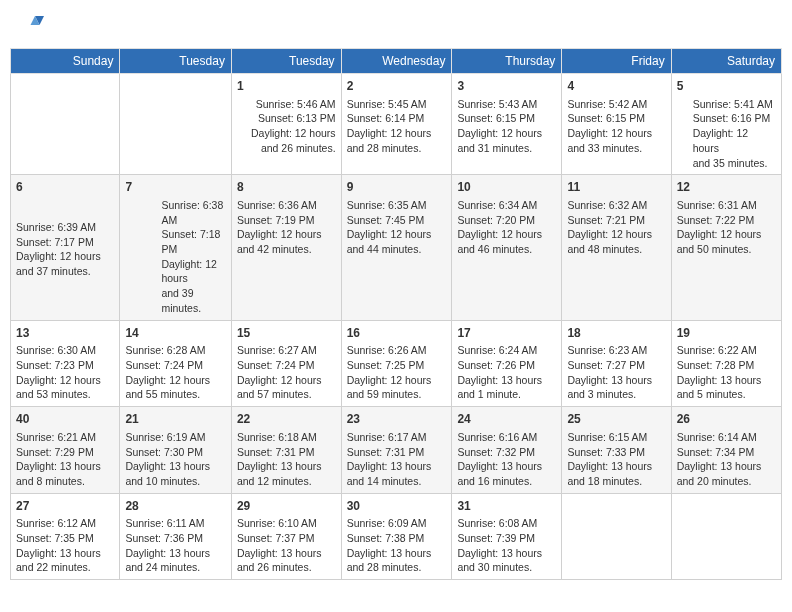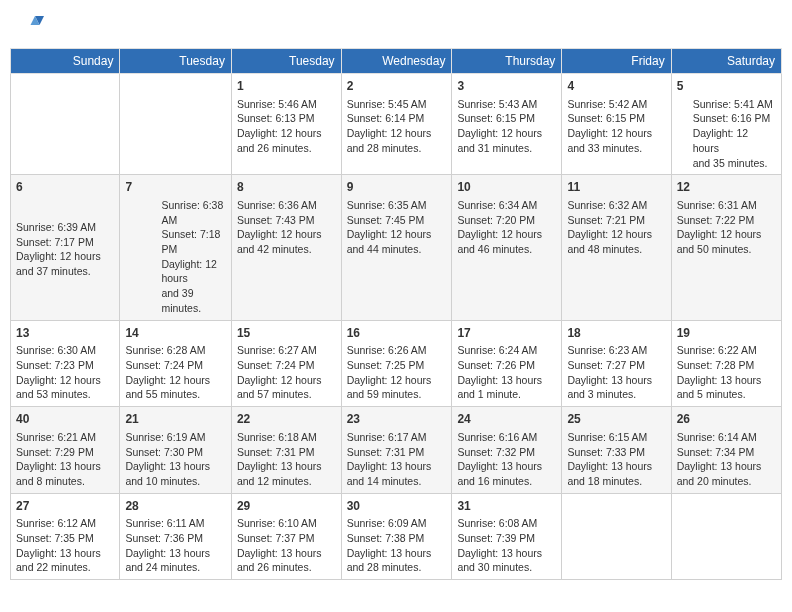"Sunrise: 5:46 AM" div.day-info { text-align: none -> right }
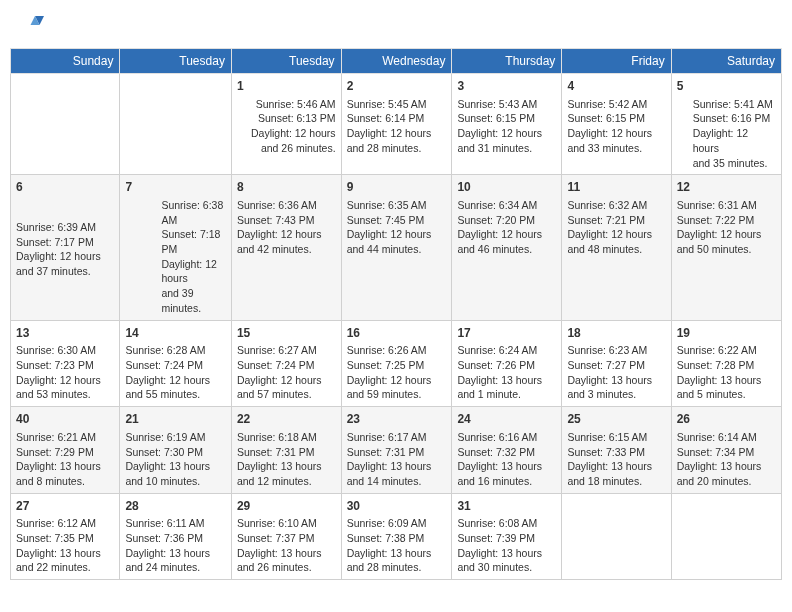"Sunrise: 6:36 AM" div.day-info { text: 7:43 -> 7:19 }
